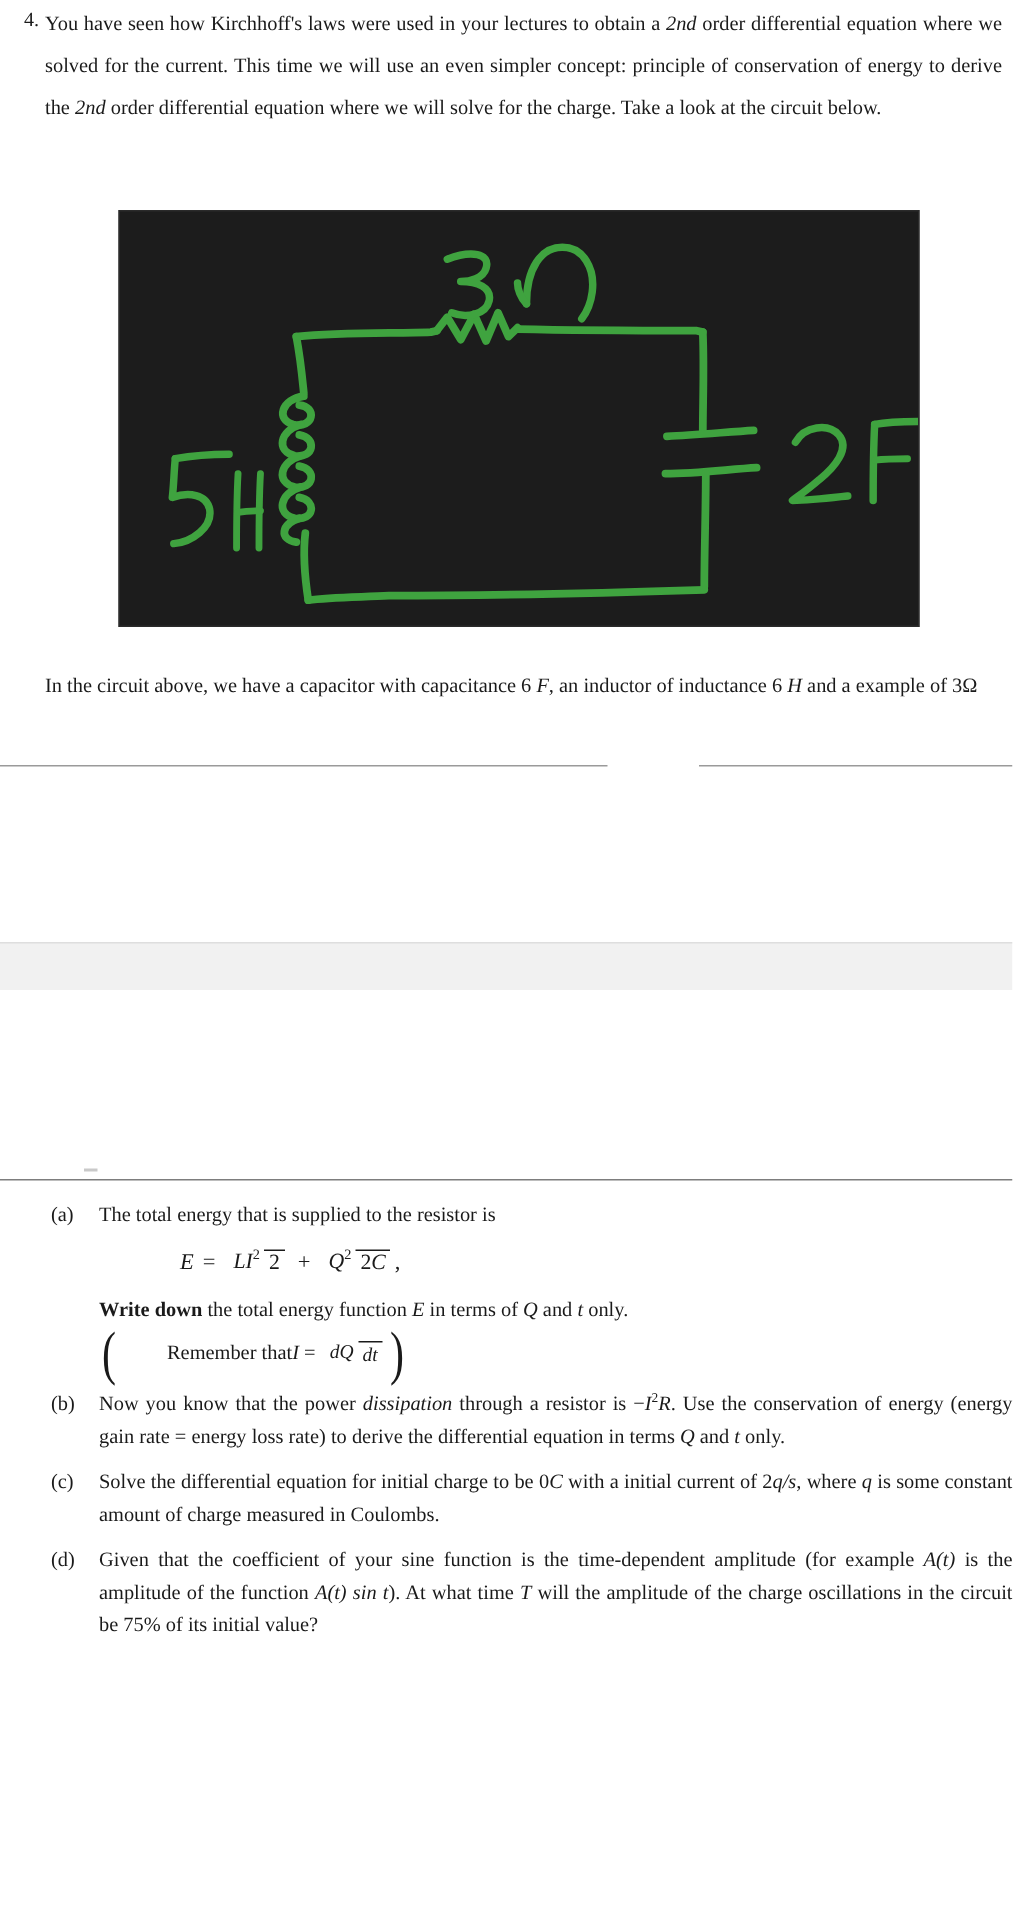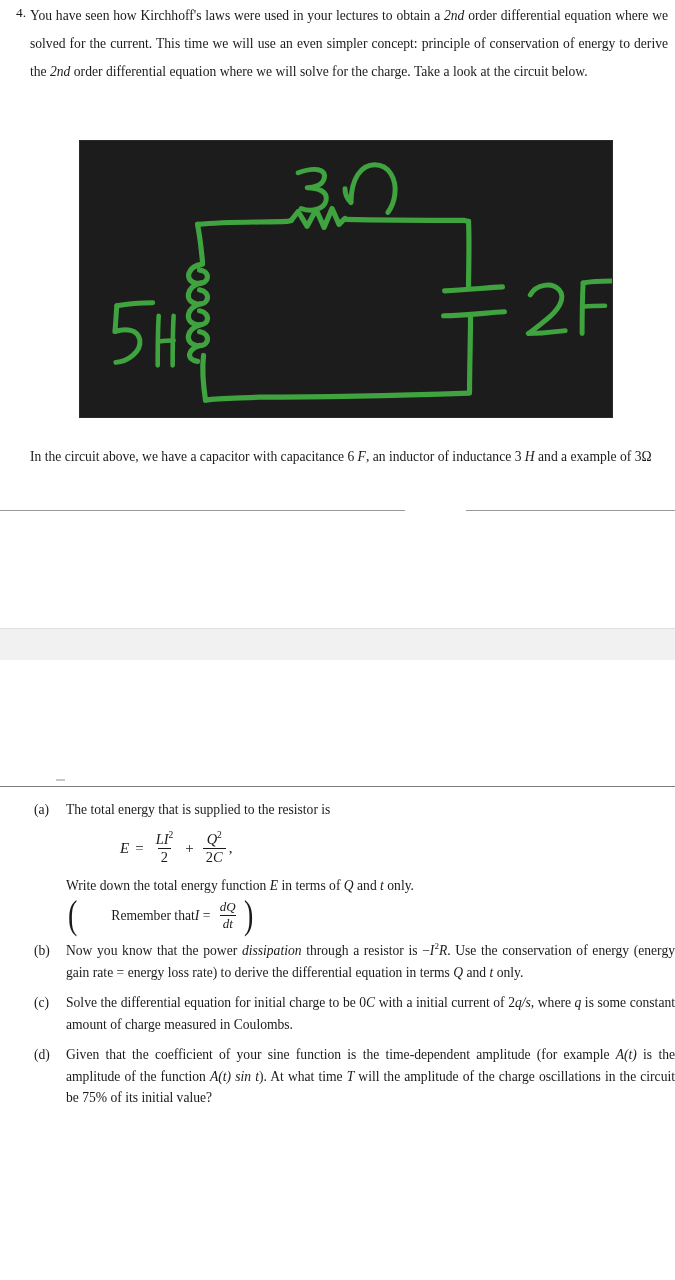", an inductor of inductance" span { text: 3 -> 6 }
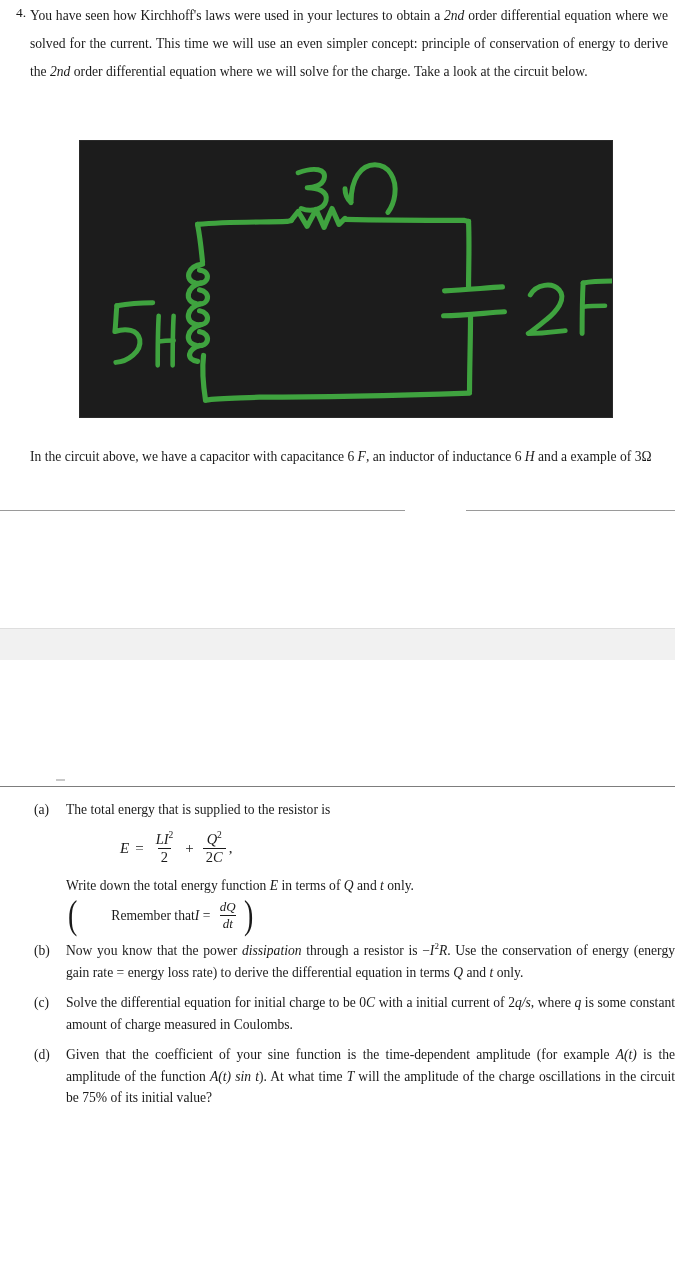"LI2" .frac { flex-direction: column -> none }
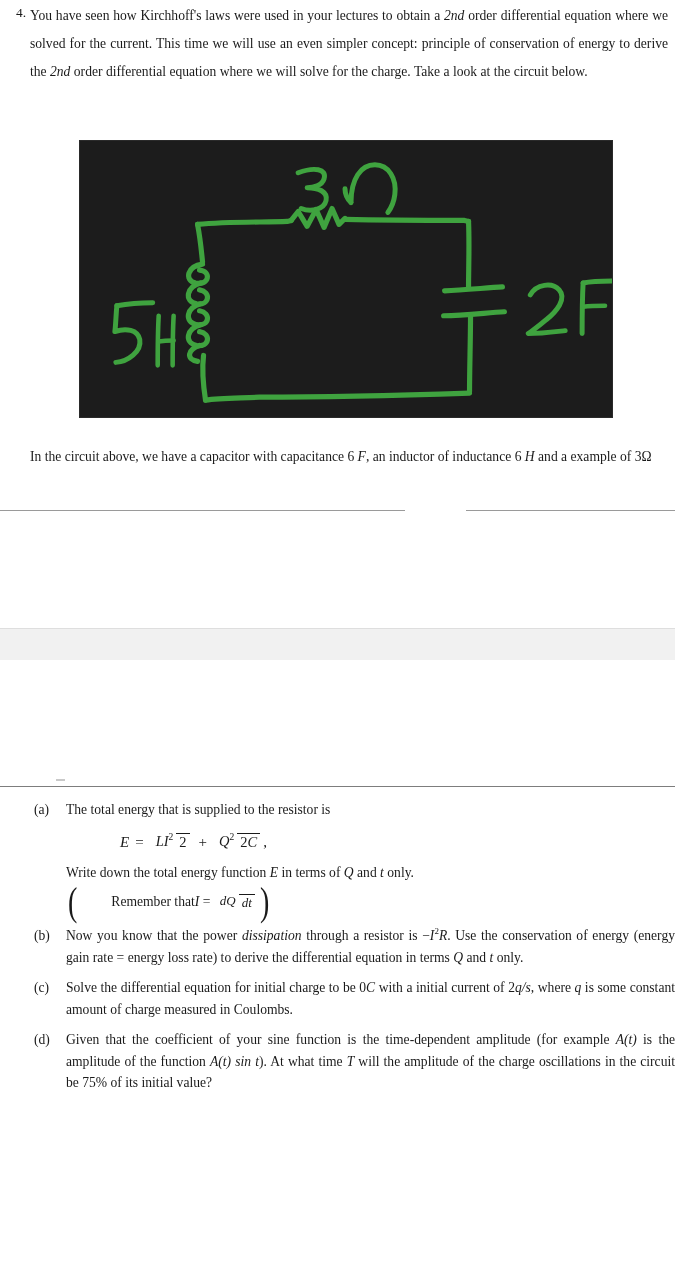"Write down" .bold { font-weight: normal -> bold }
